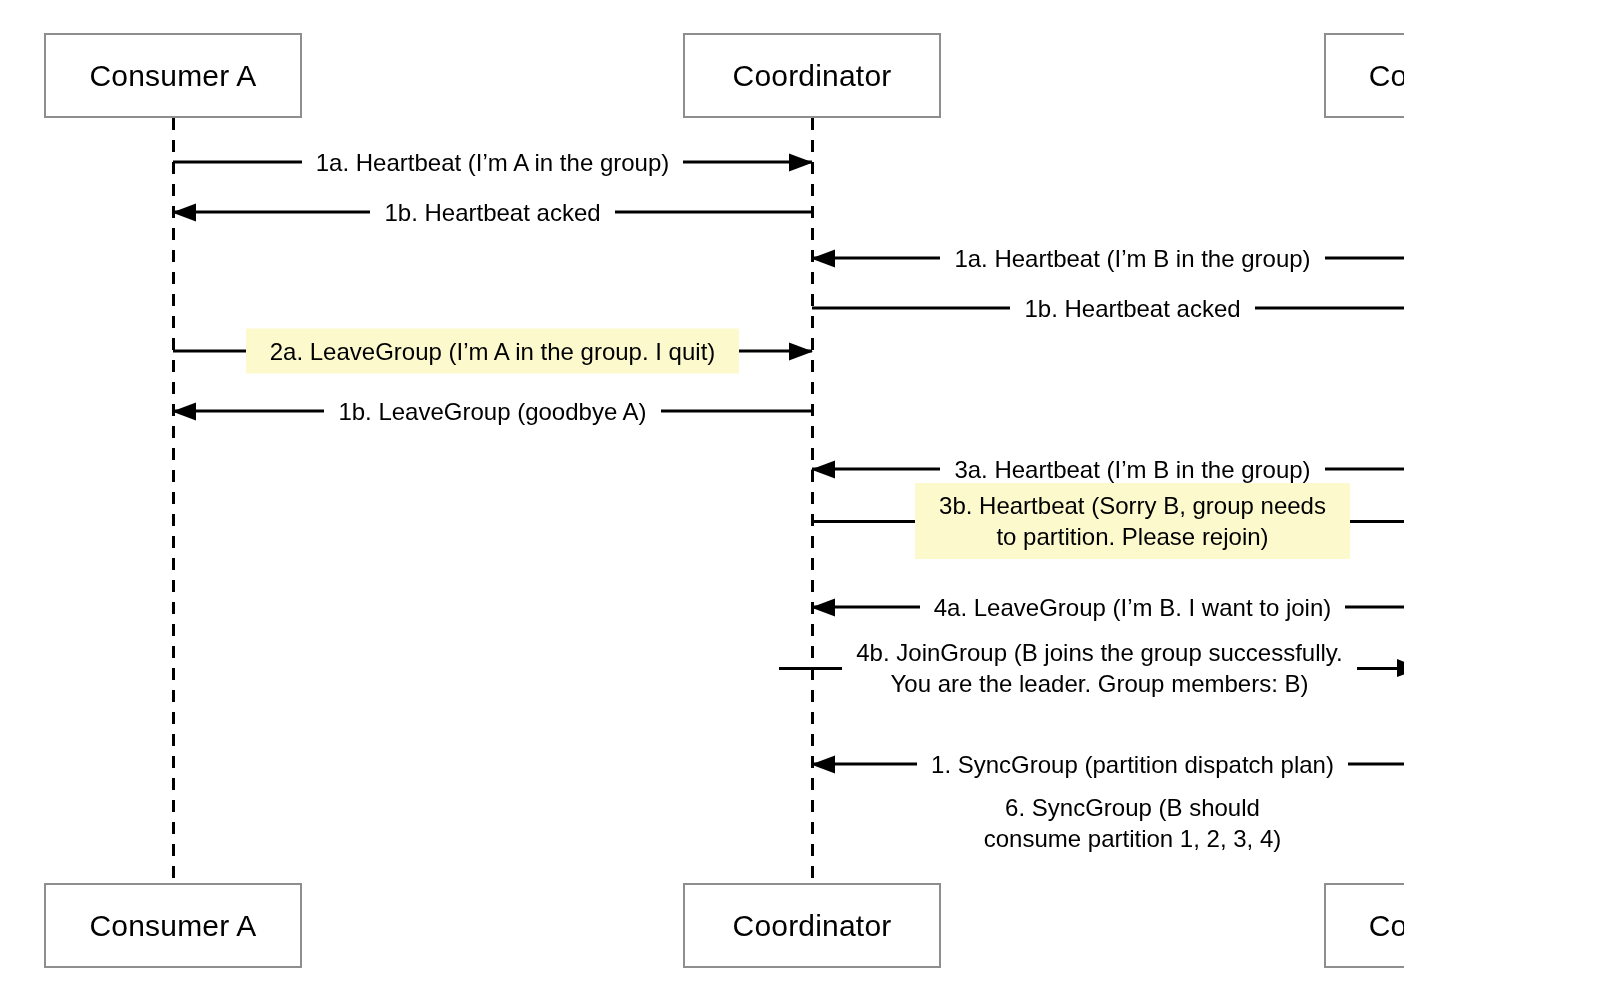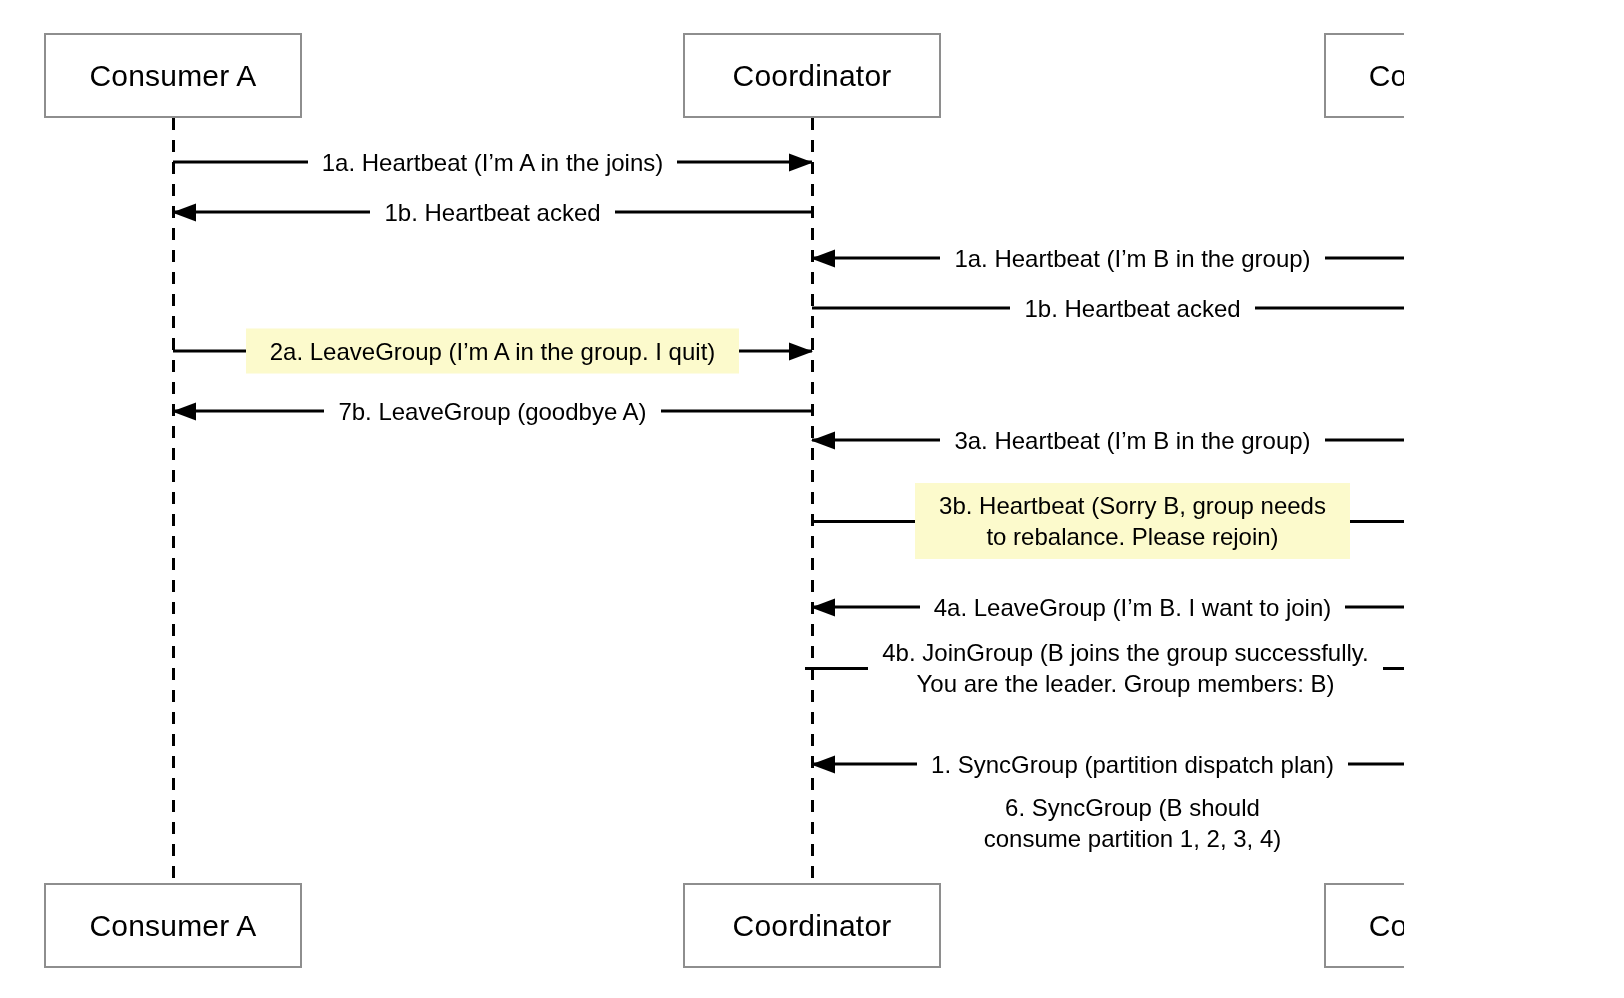"1a. Heartbeat (I’m A in" div { text: joins -> group }
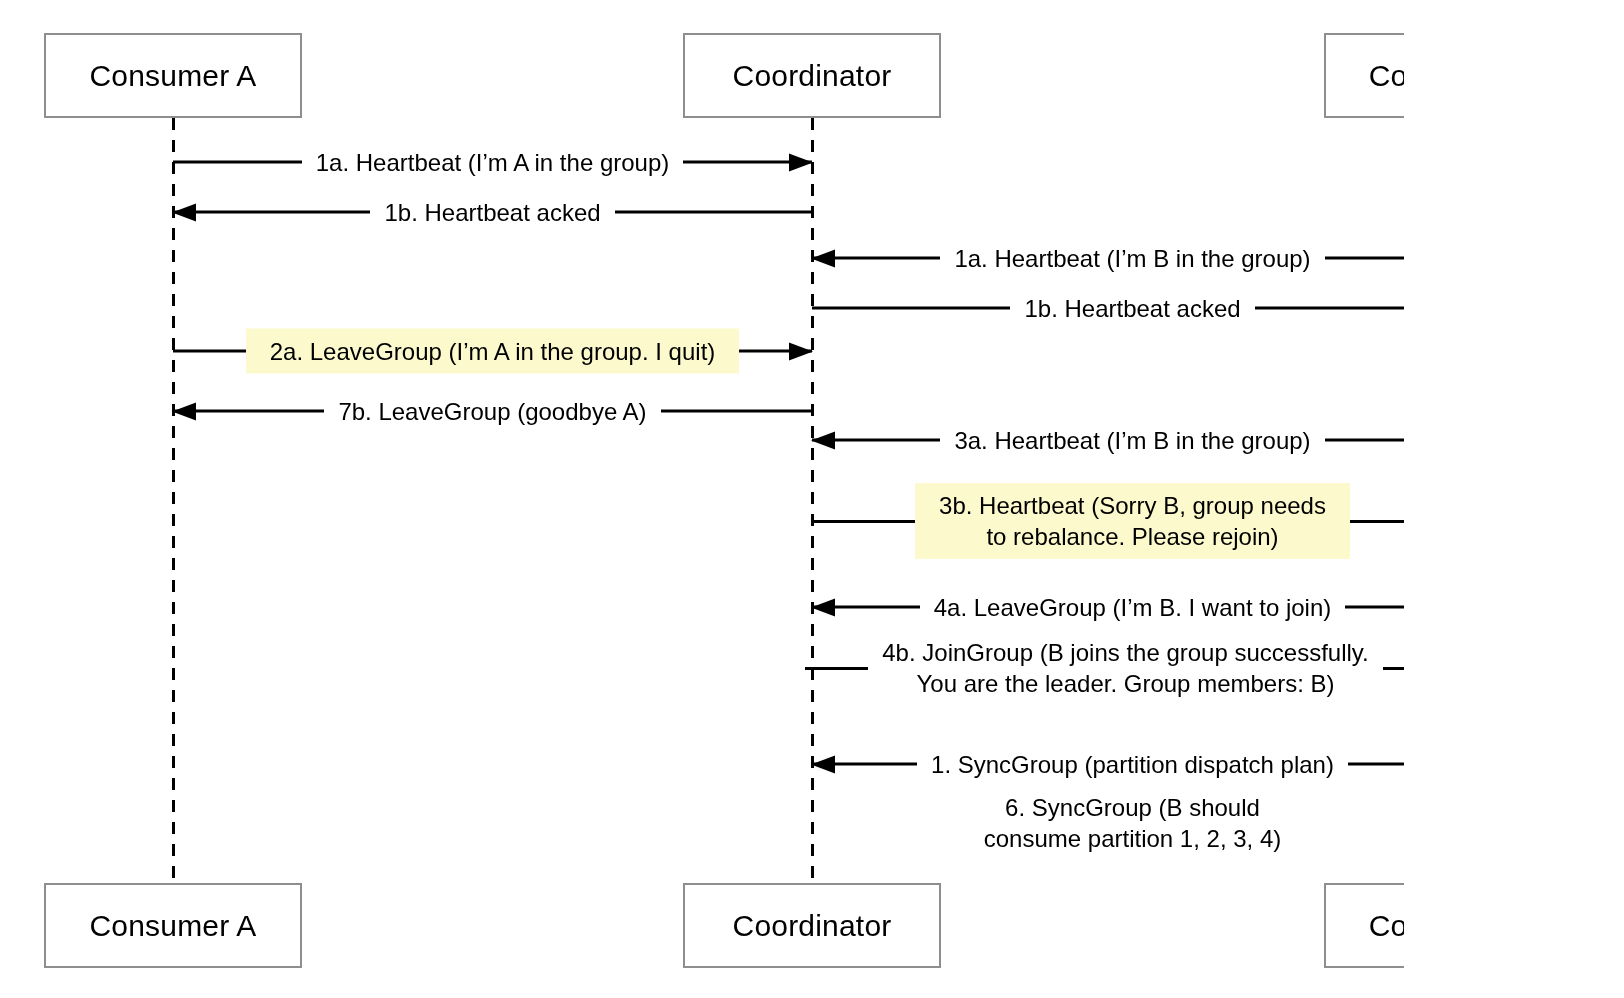"7b. LeaveGroup (goodbye A)" div { text: 7b -> 1b }
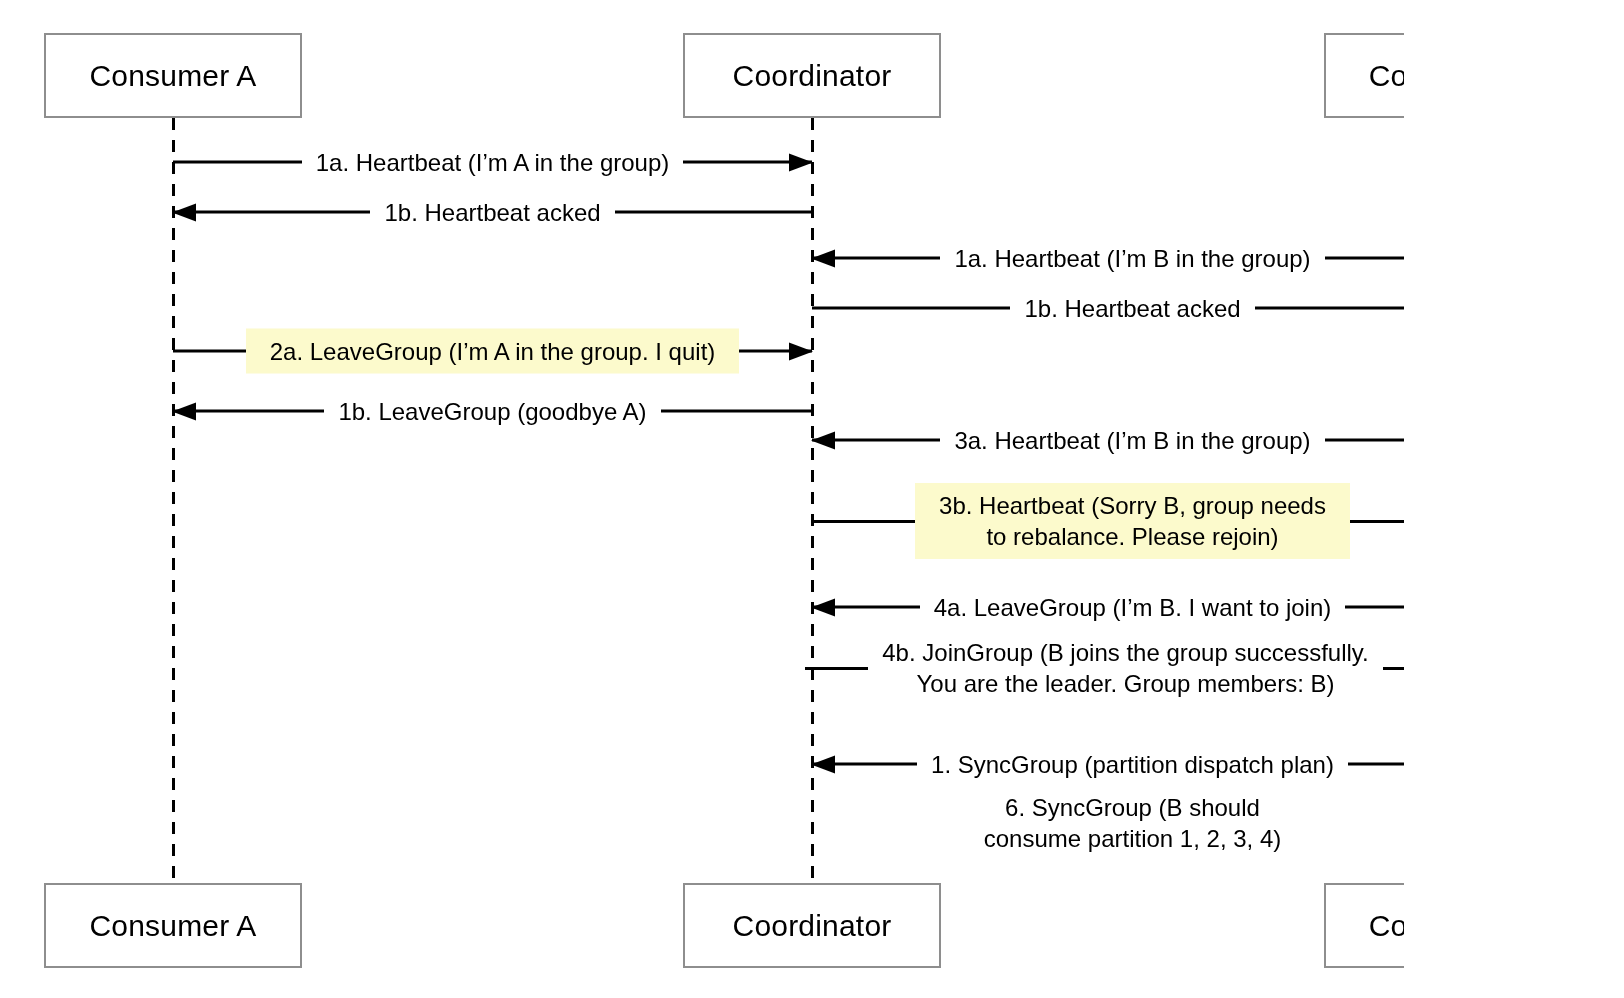"3a. Heartbeat (I’m B in" div.message { top: 440px -> 469px }
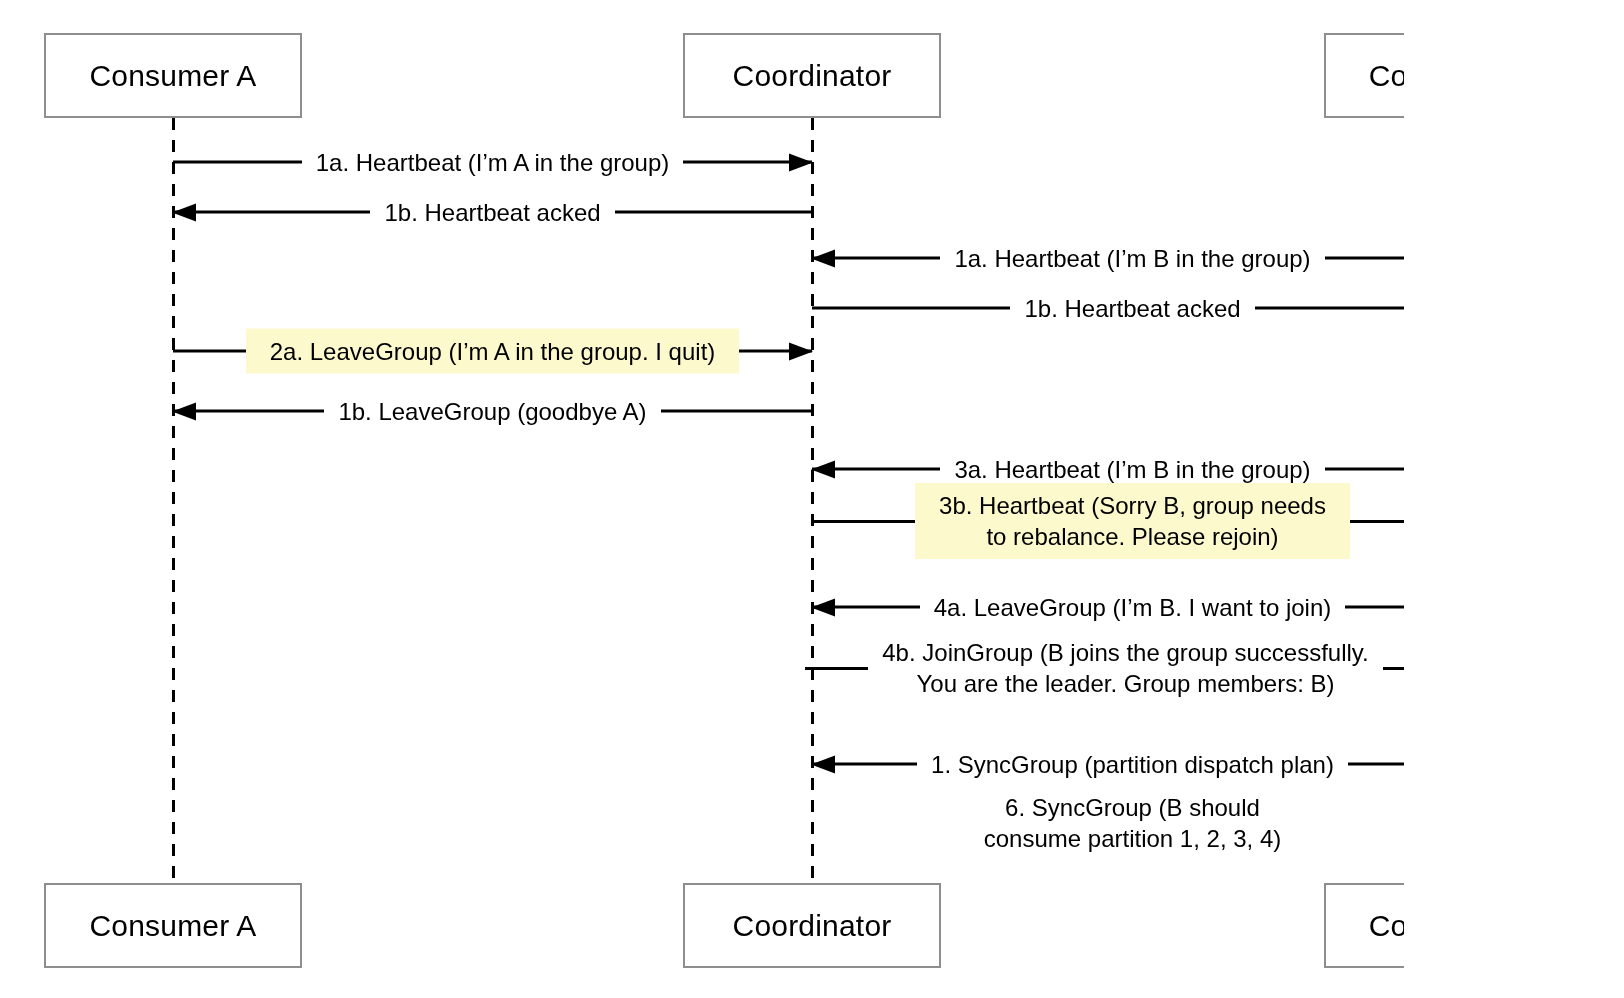"to rebalance. Please rejoin)" div { text: rebalance -> partition }
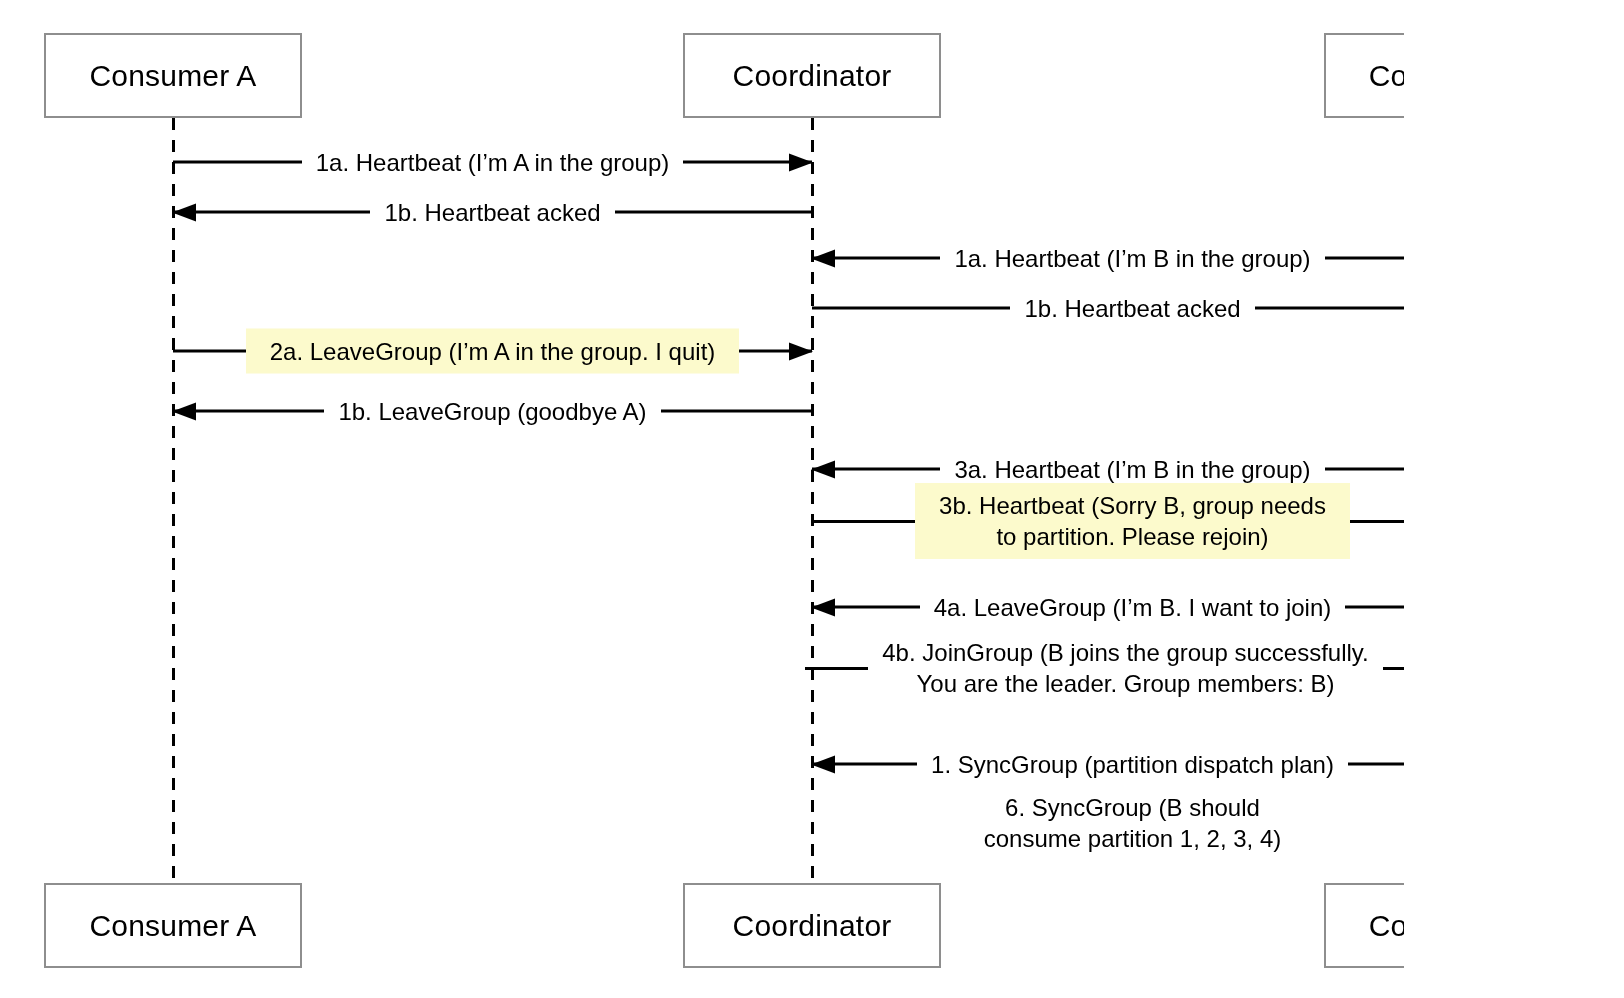"4b. JoinGroup (B joins the" div.message { left: 805px -> 779px }
